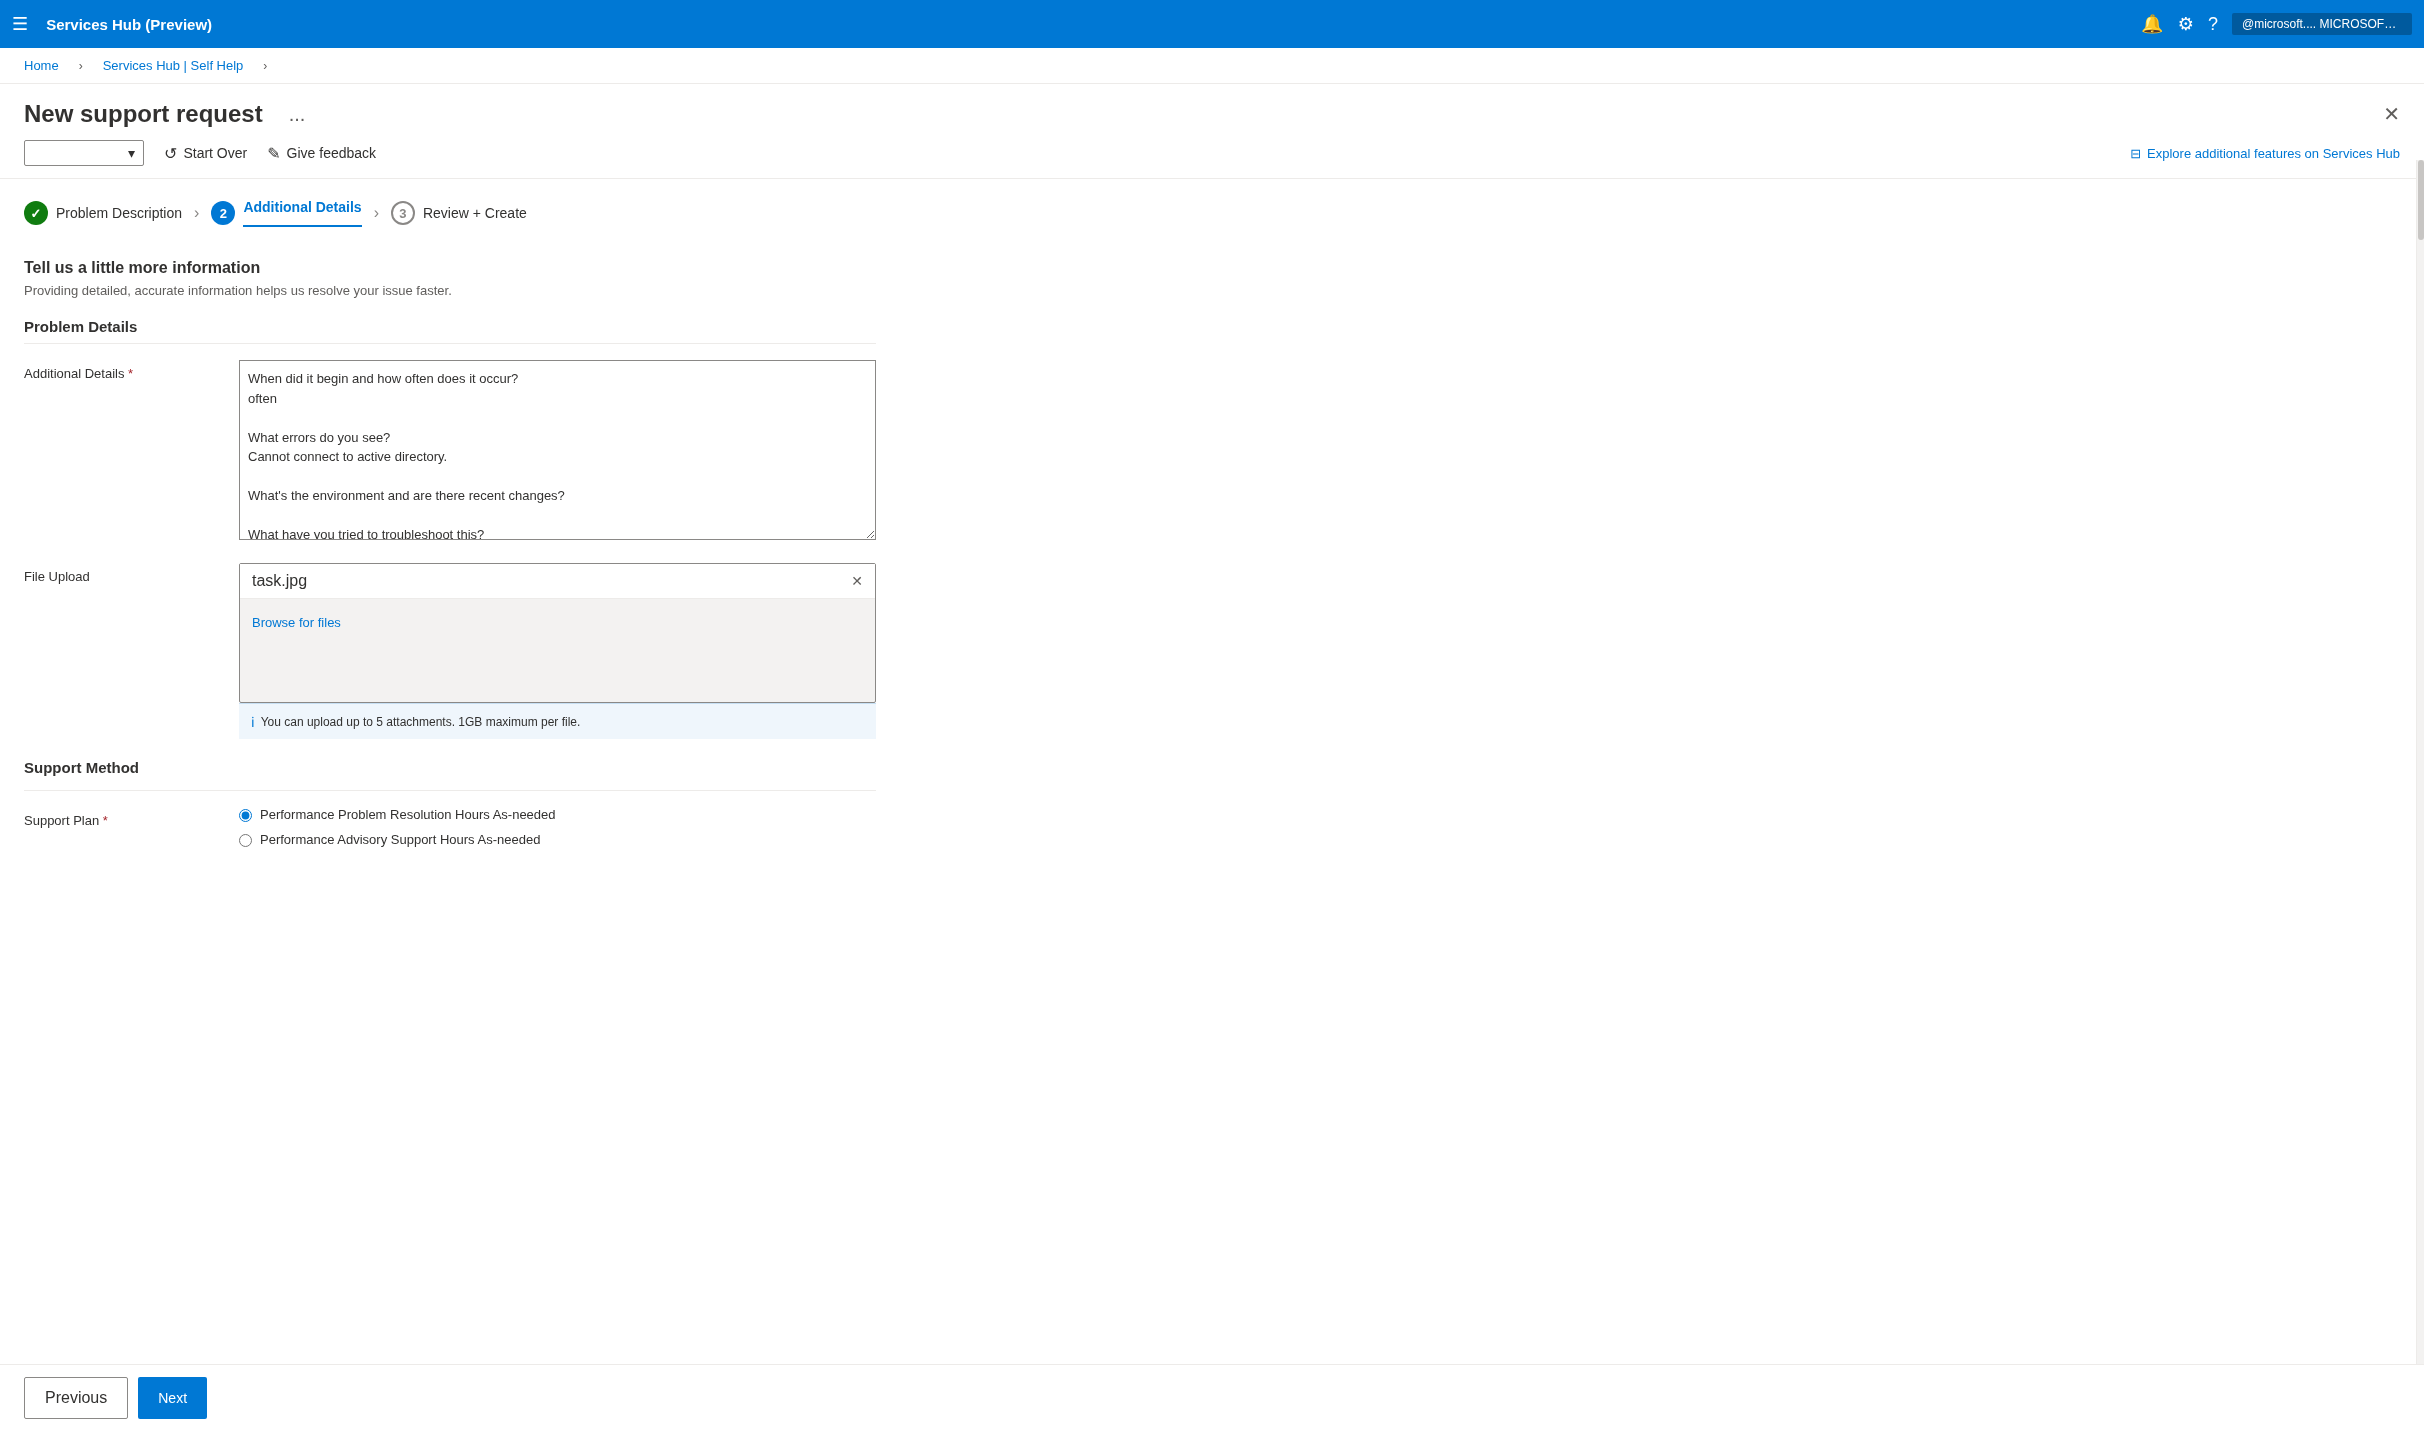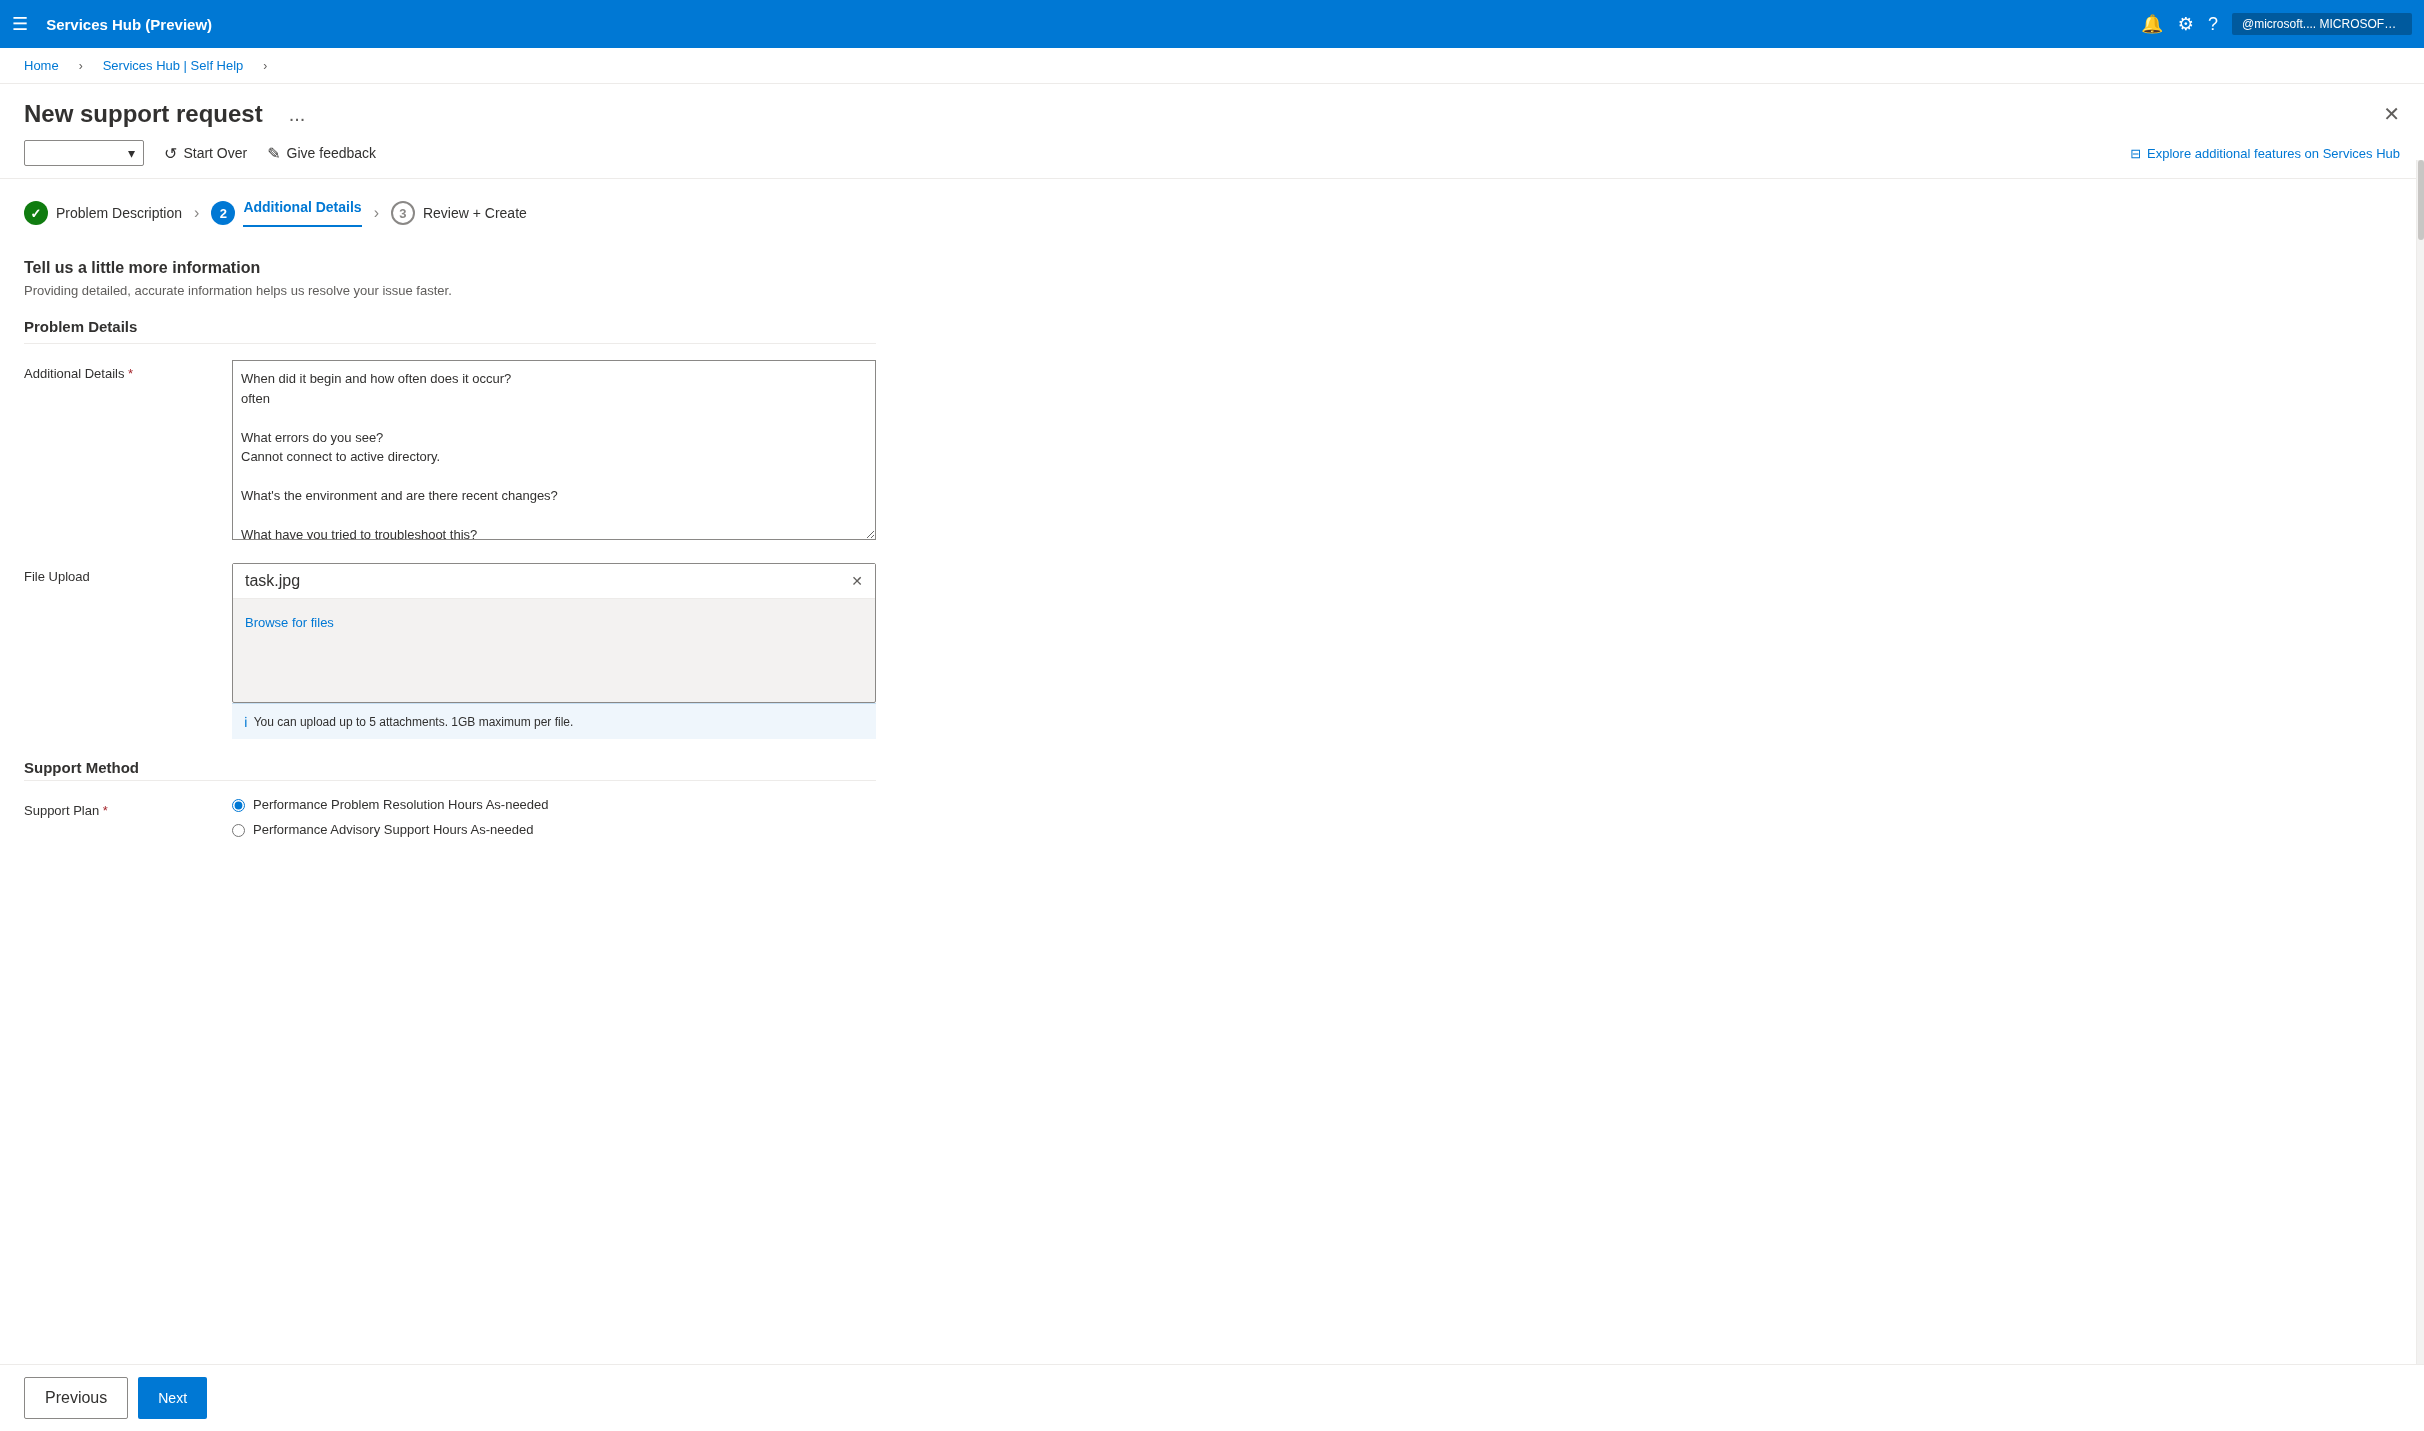"Additional Details *" .form-row { gap: 8px -> 15px }
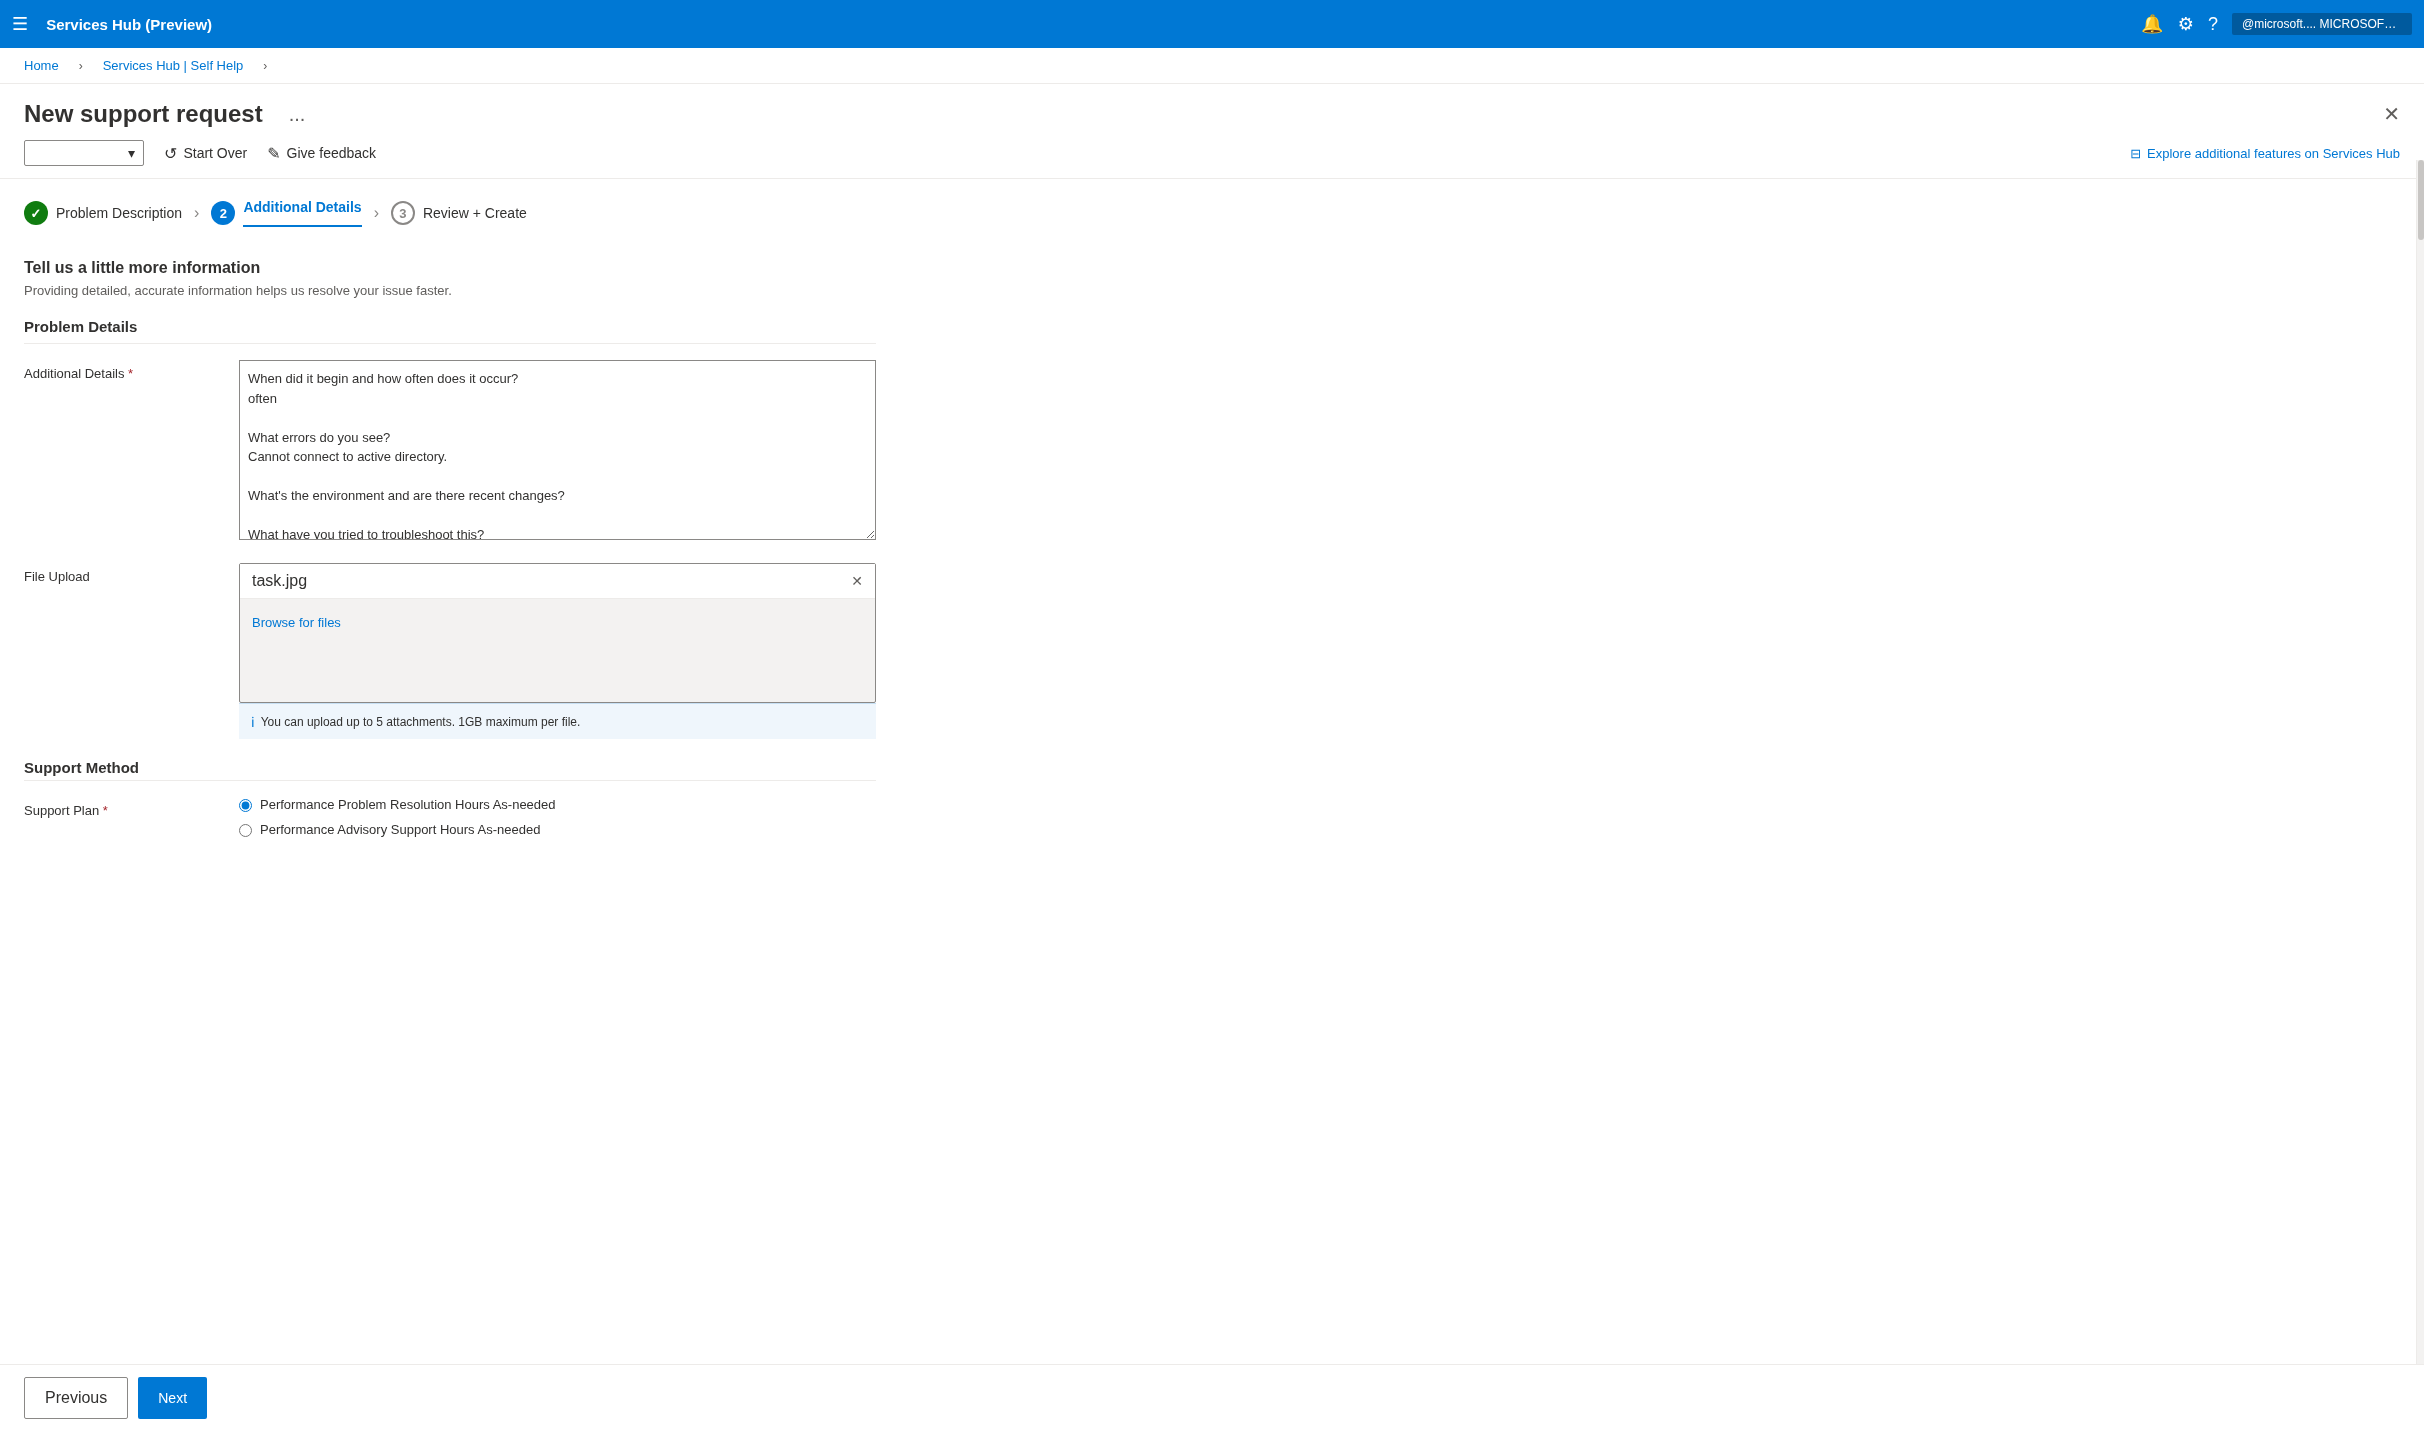"Support Method" .support-method-header { padding-bottom: 4px -> 14px }
